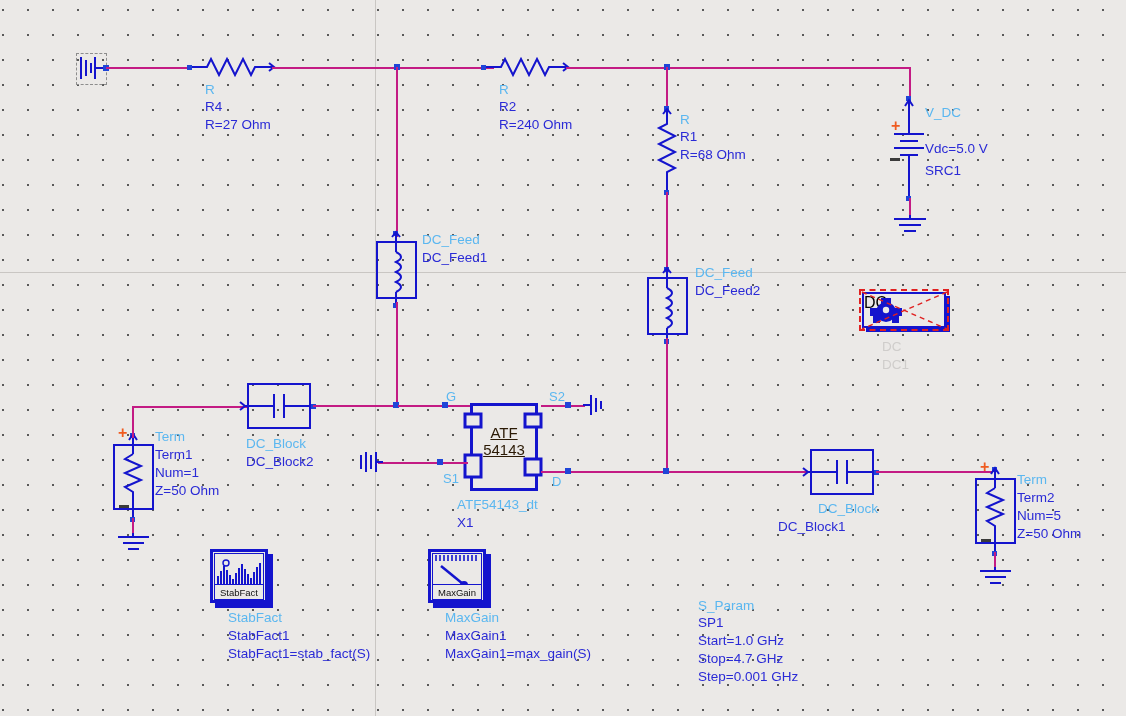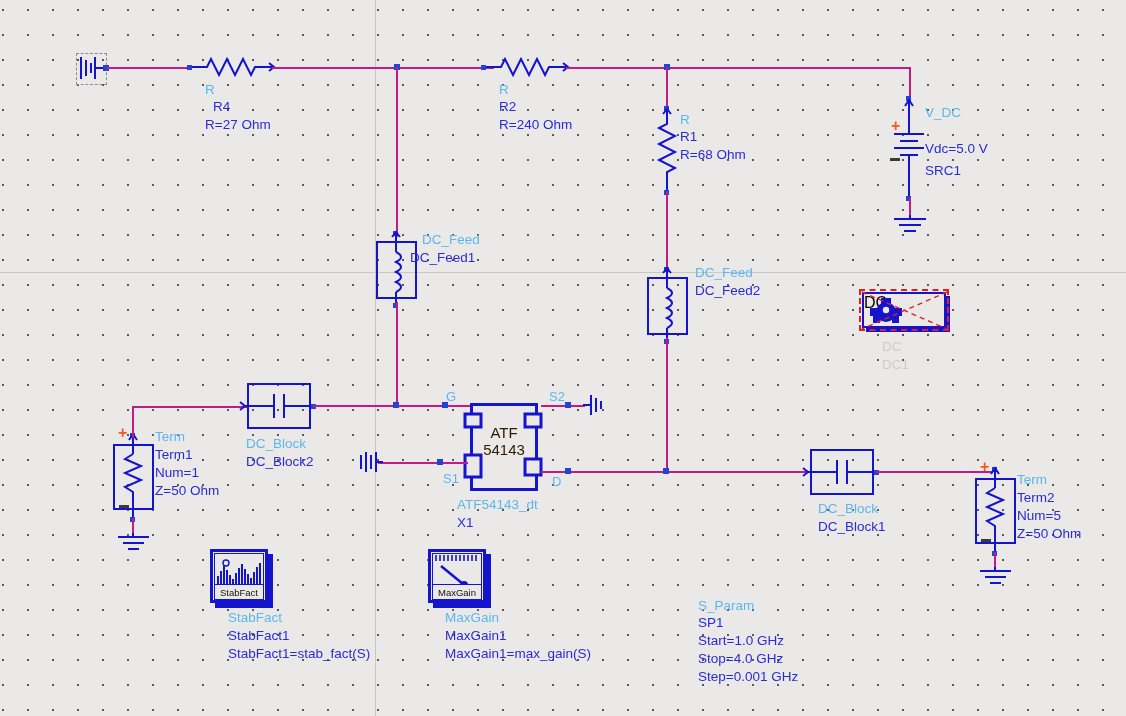"R4" div.lbl { margin-left: 8px -> none }
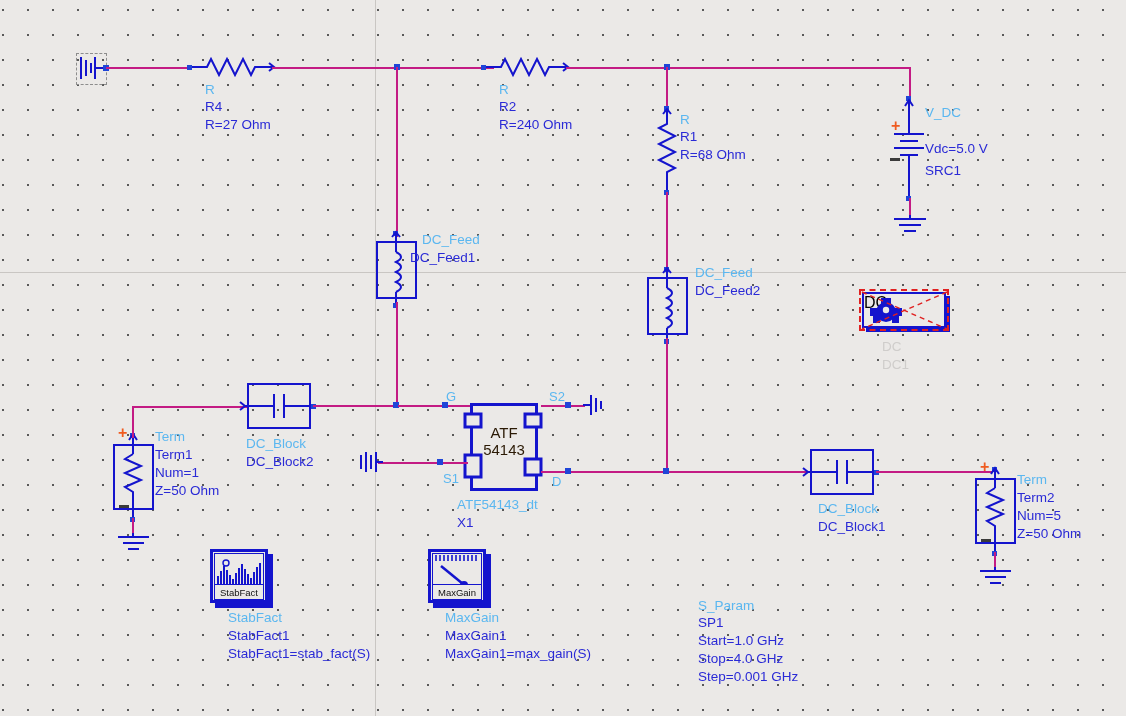"DC_Feed1" div.lbl { left: 410px -> 422px }
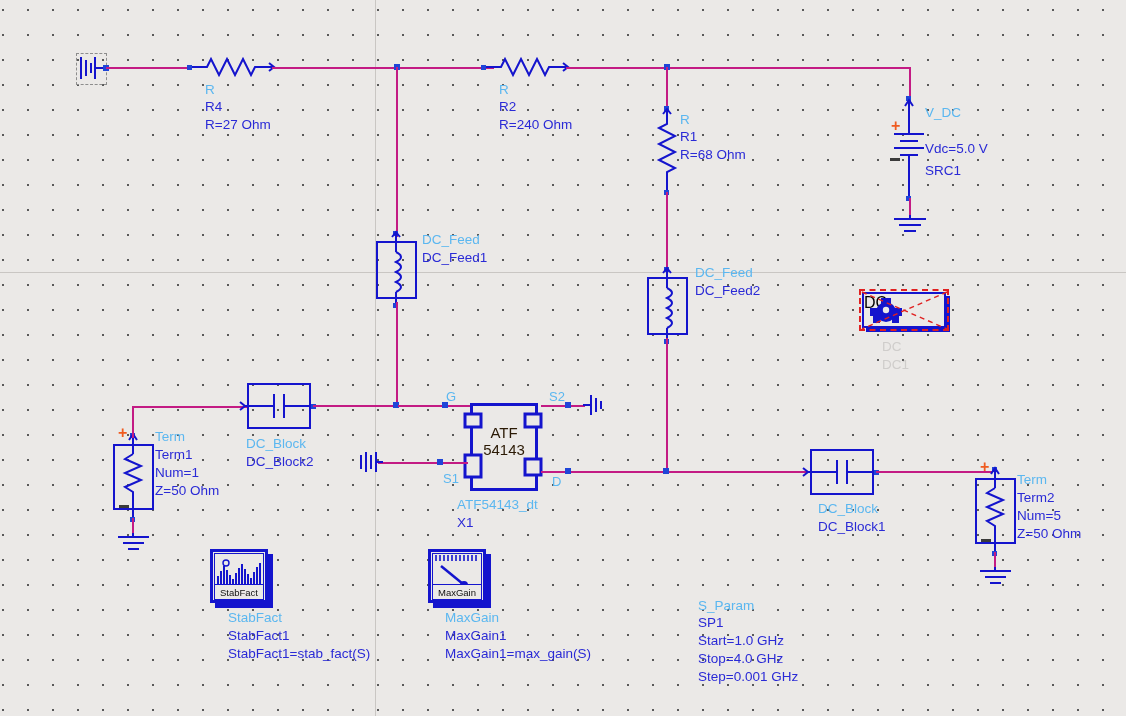"ATF" .devtext { text-decoration: none -> underline }
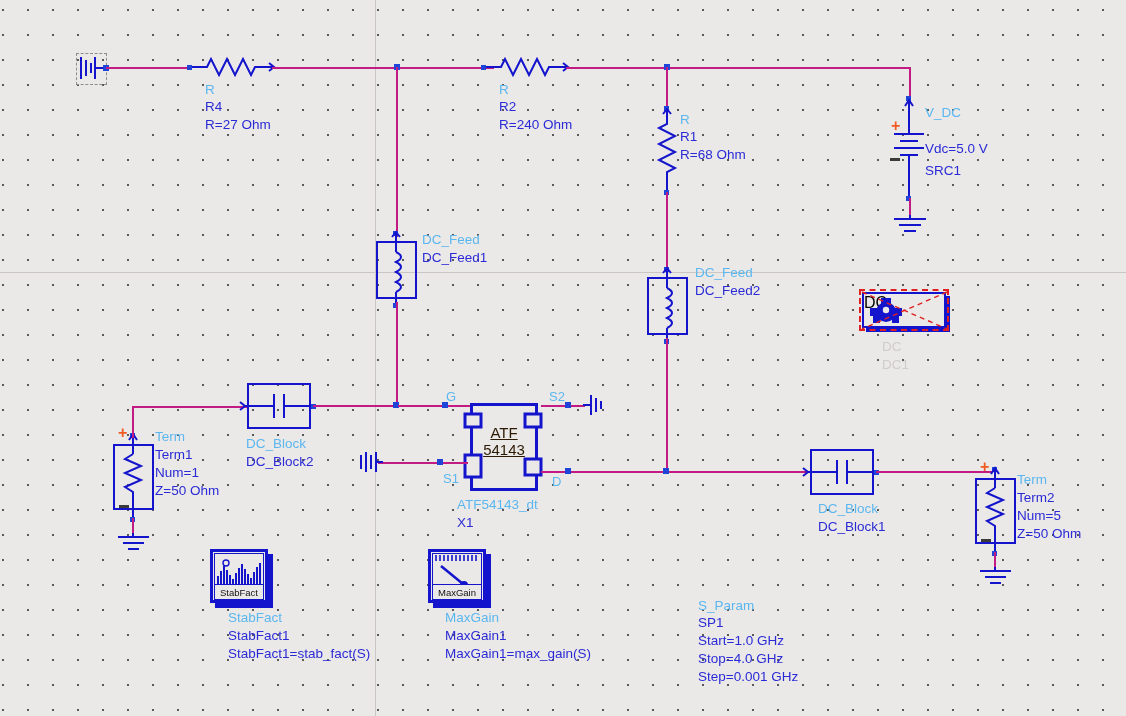"DC_Block1" div.lbl { left: 818px -> 778px }
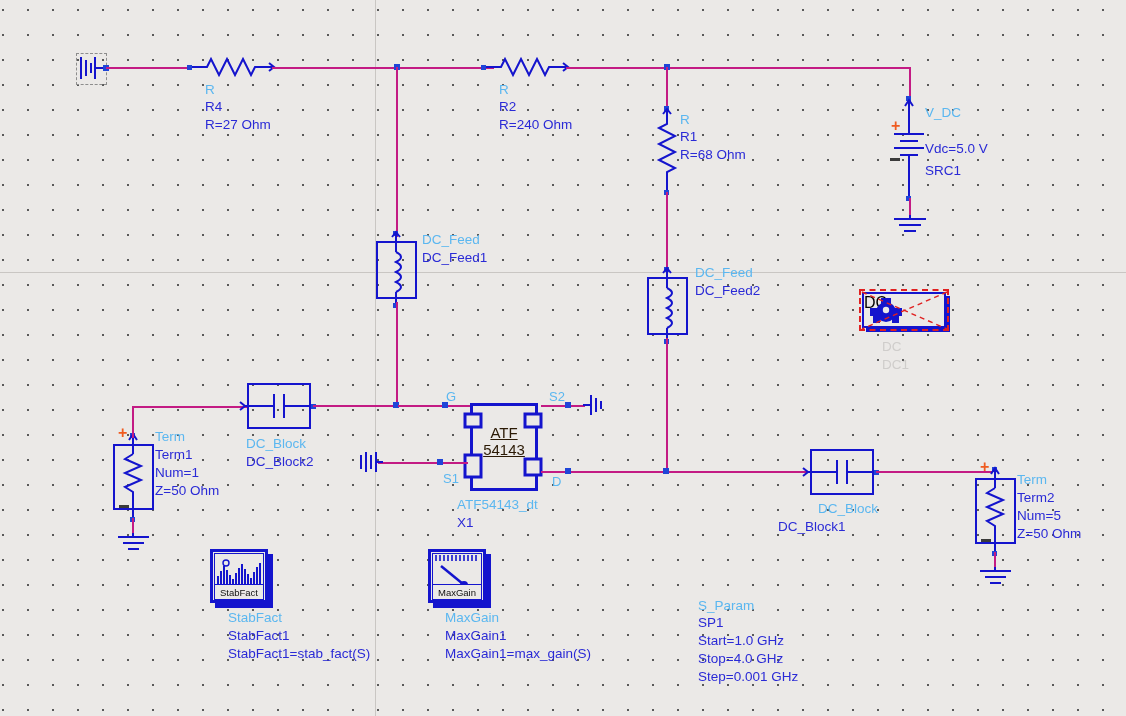"Stop=4.0 GHz" div.lbl { text: 4.0 -> 4.7 }
